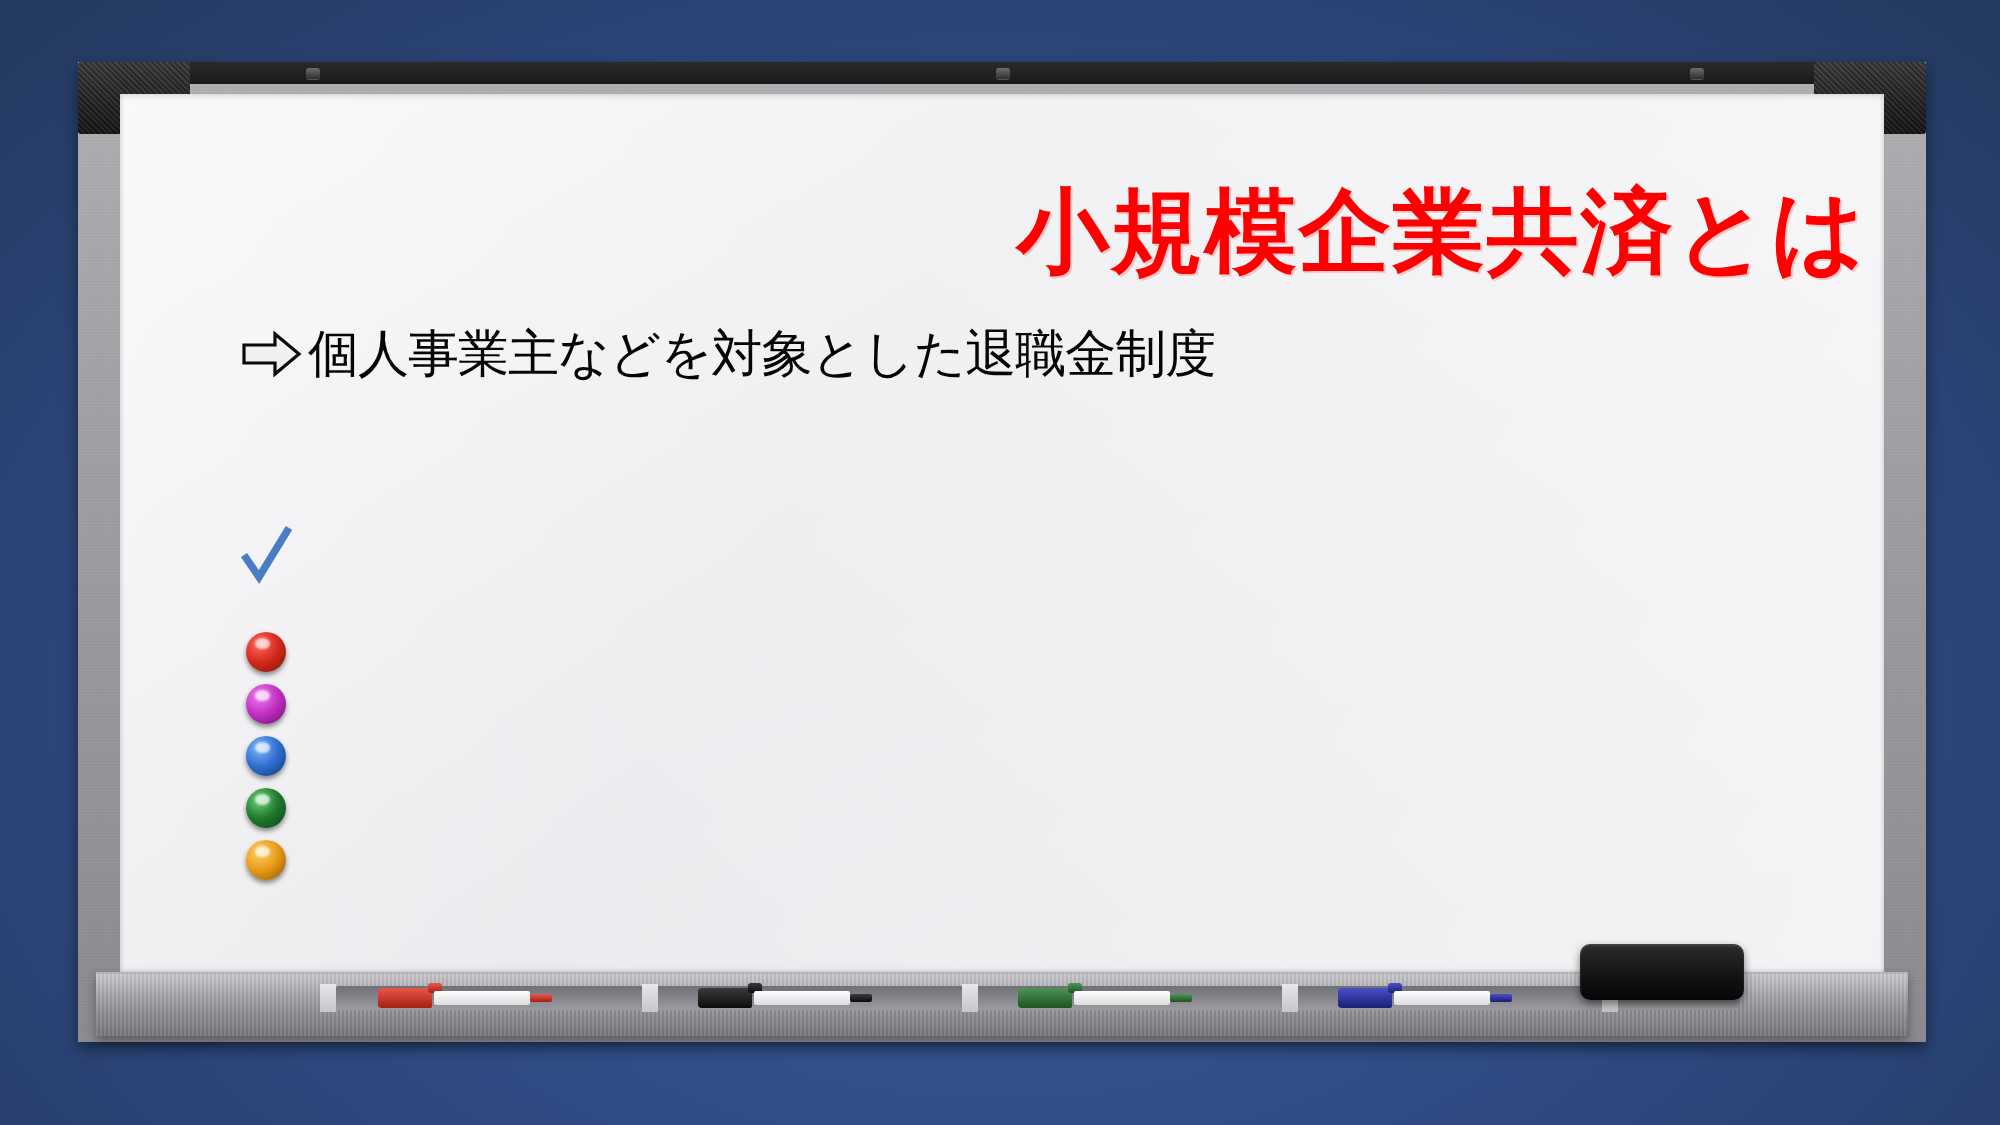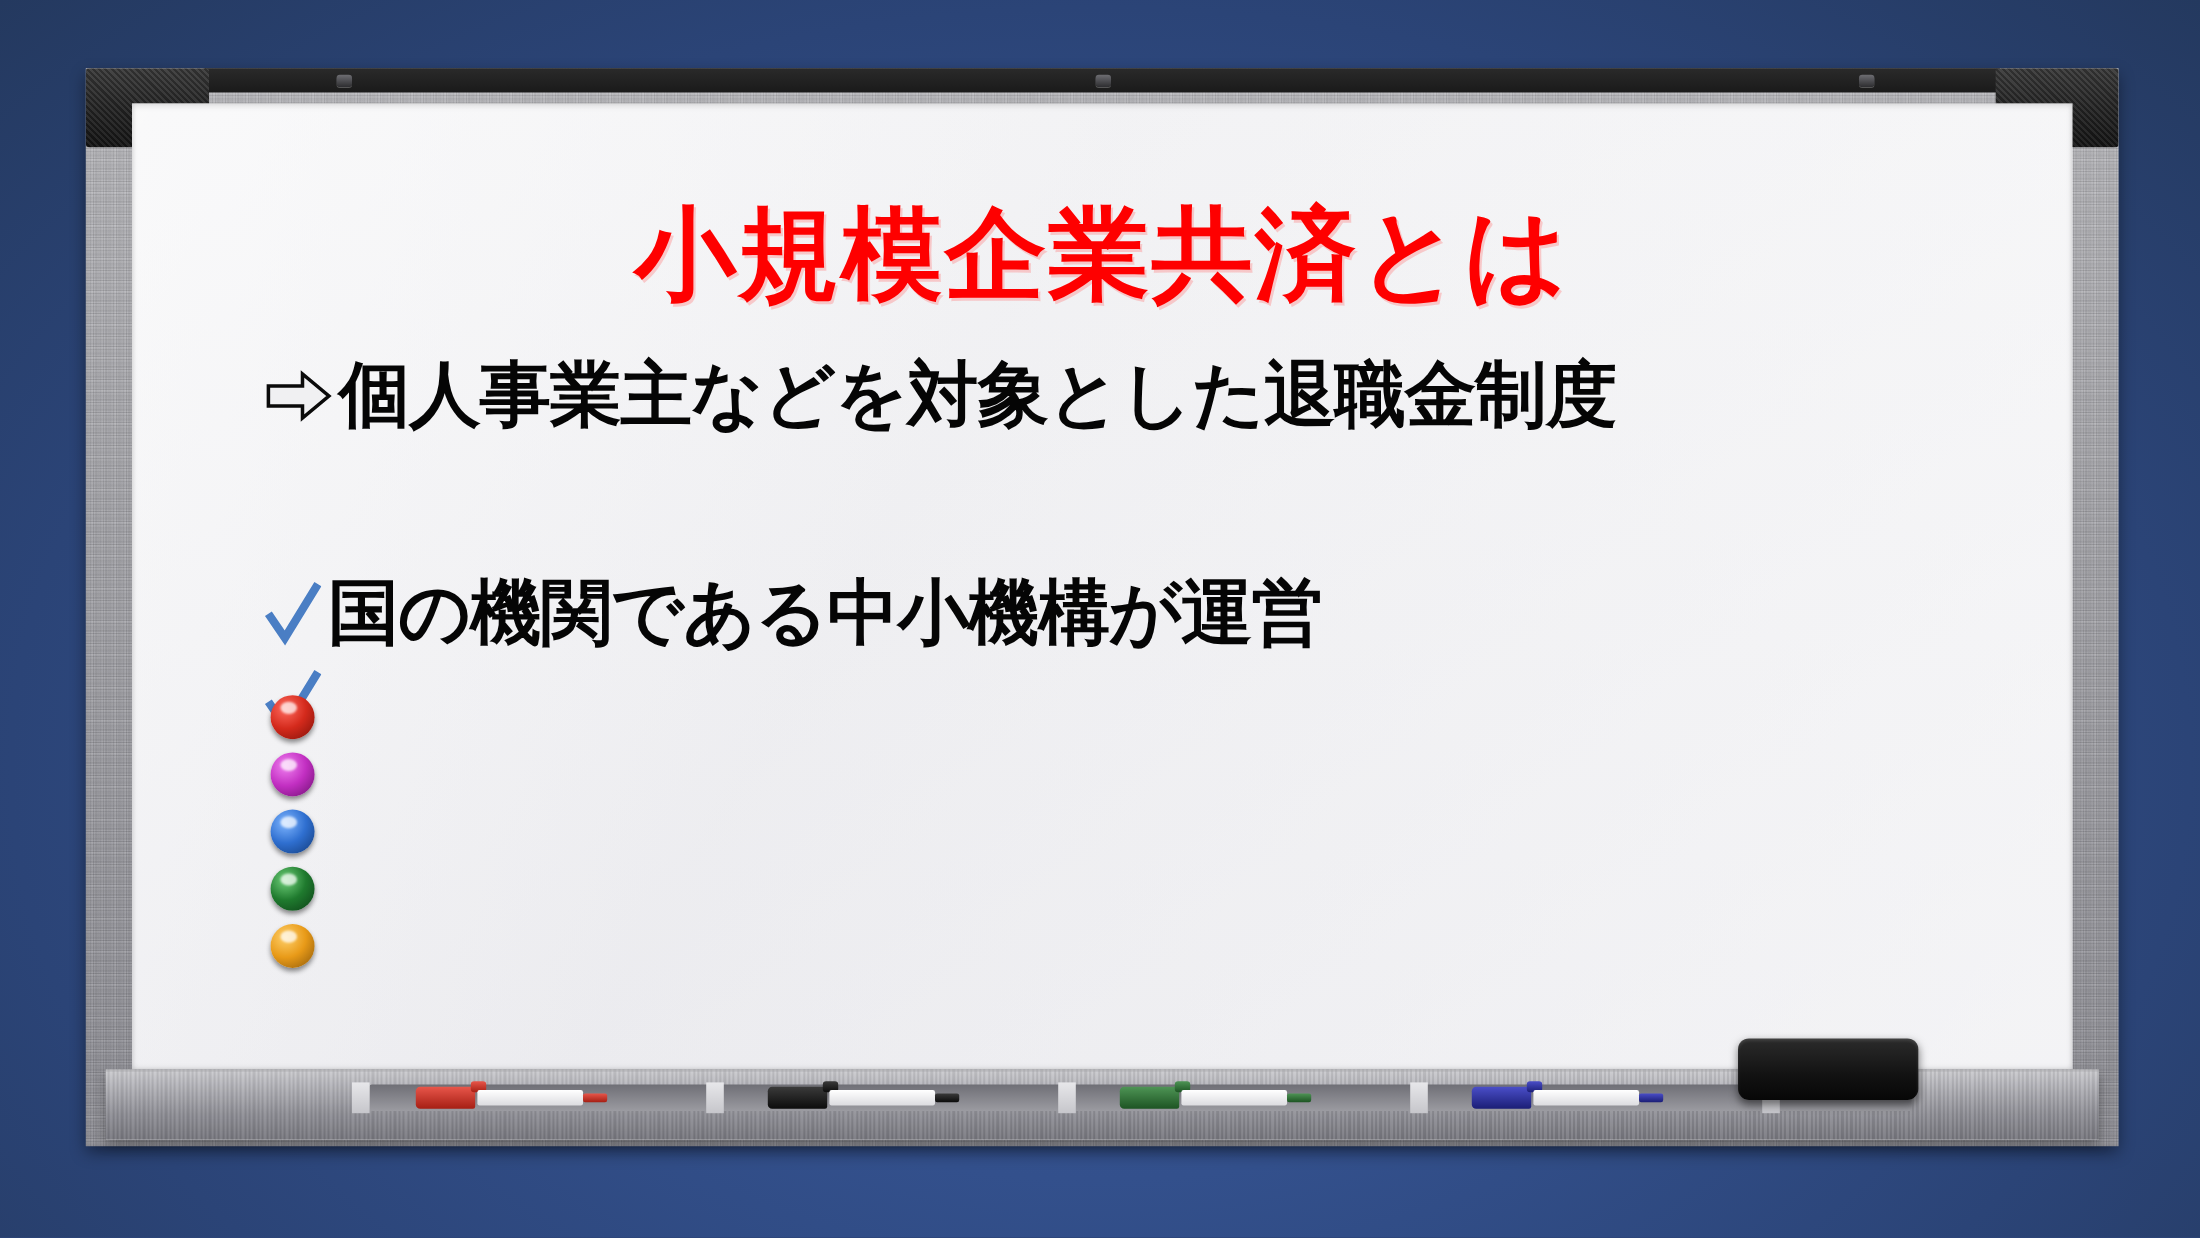"小規模企業共済とは" #title { right: 0 -> 17px; text-align: center -> right }
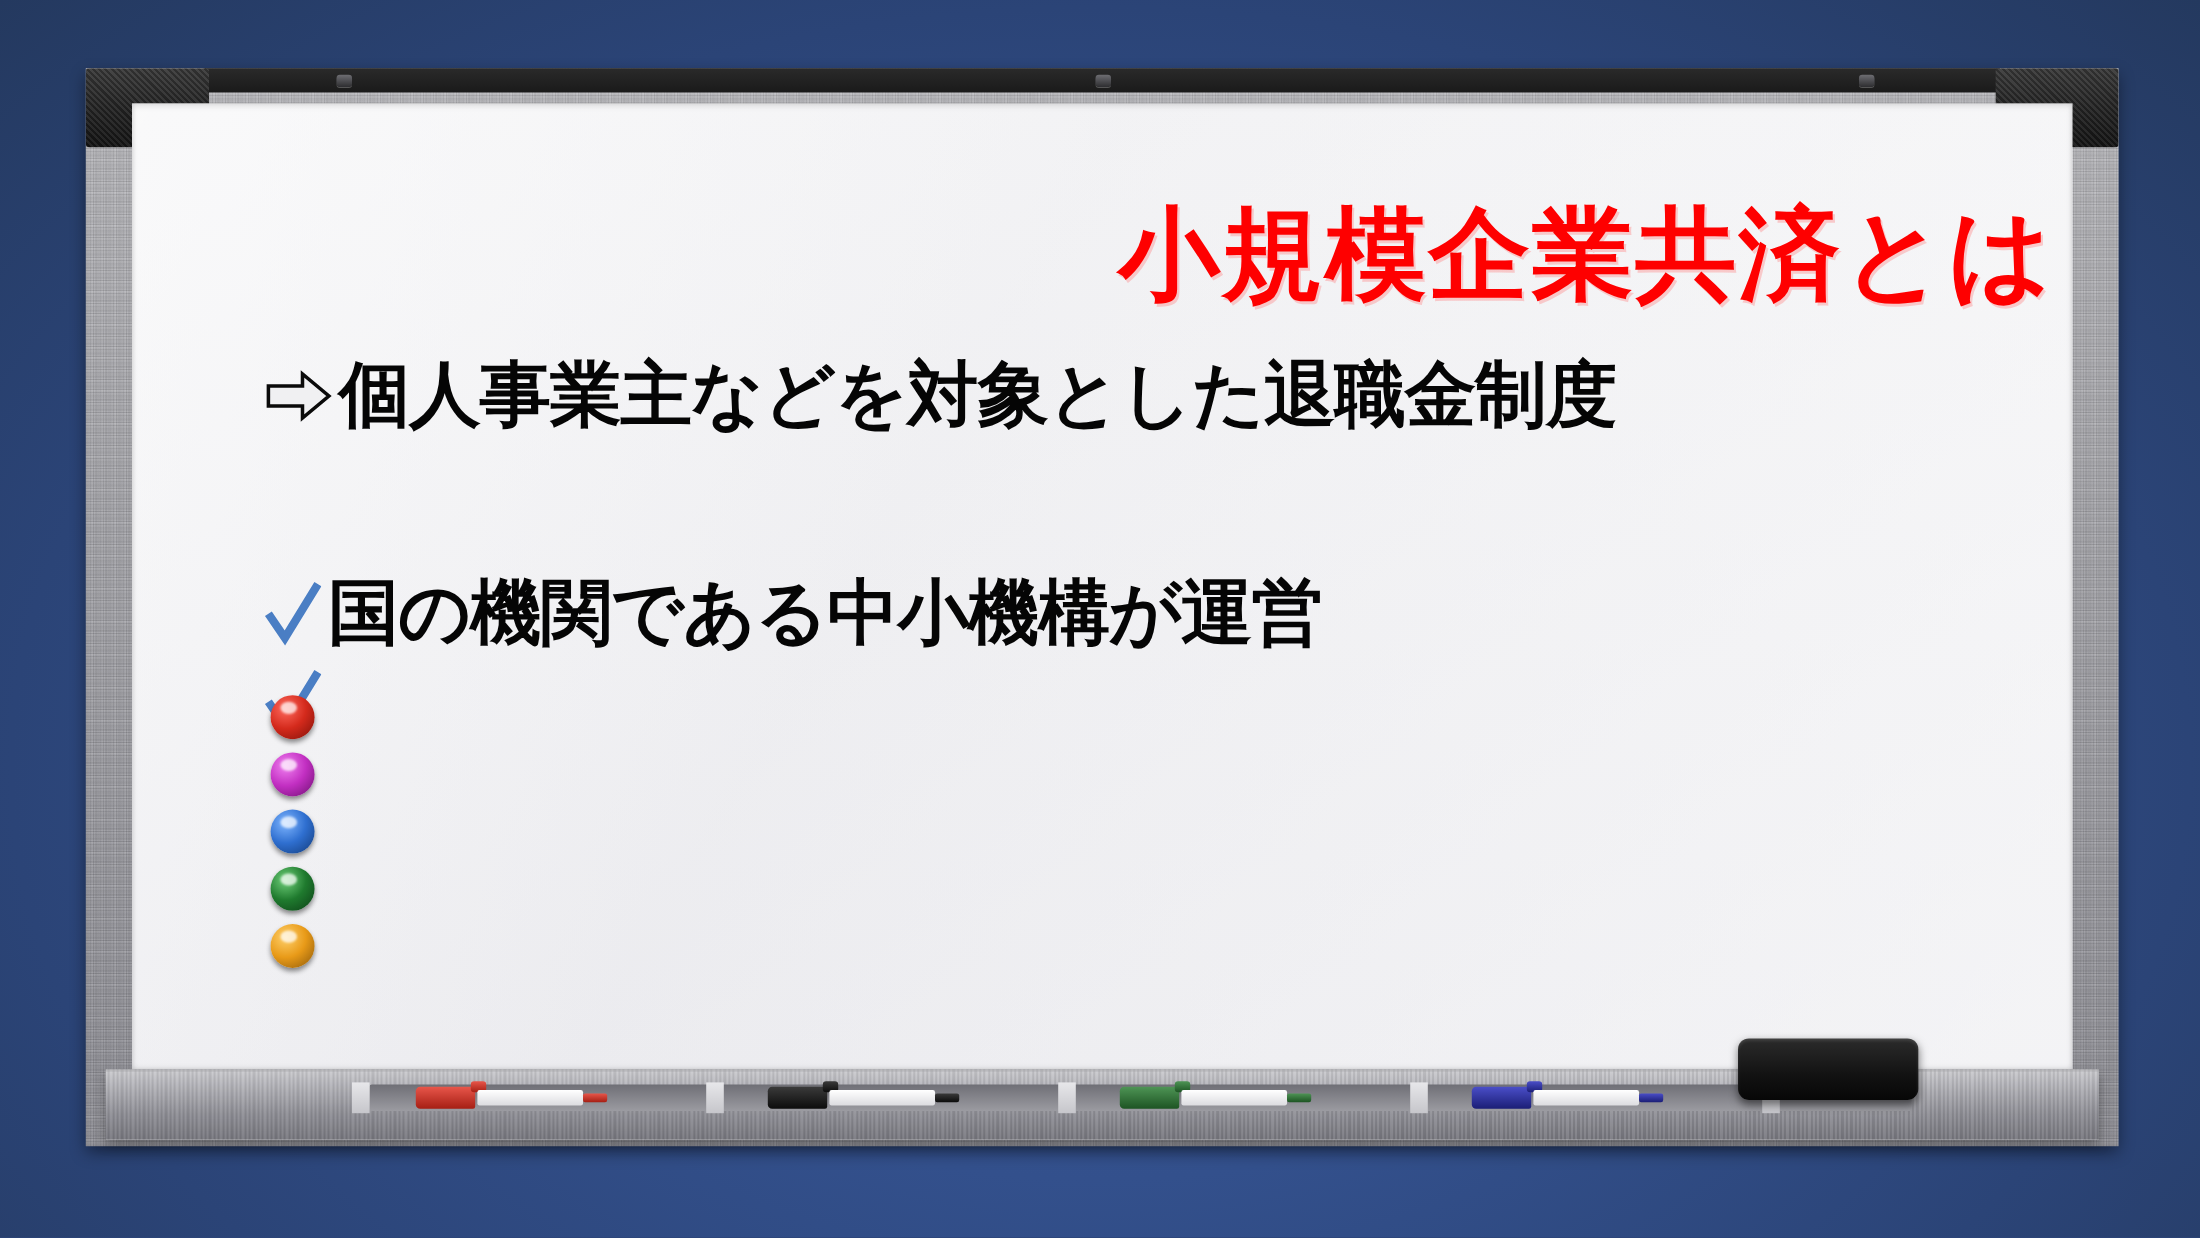"個人事業主などを対象とした退職金制度" #subtitle-text { font-size: 65px -> 51px; font-weight: bold -> normal }
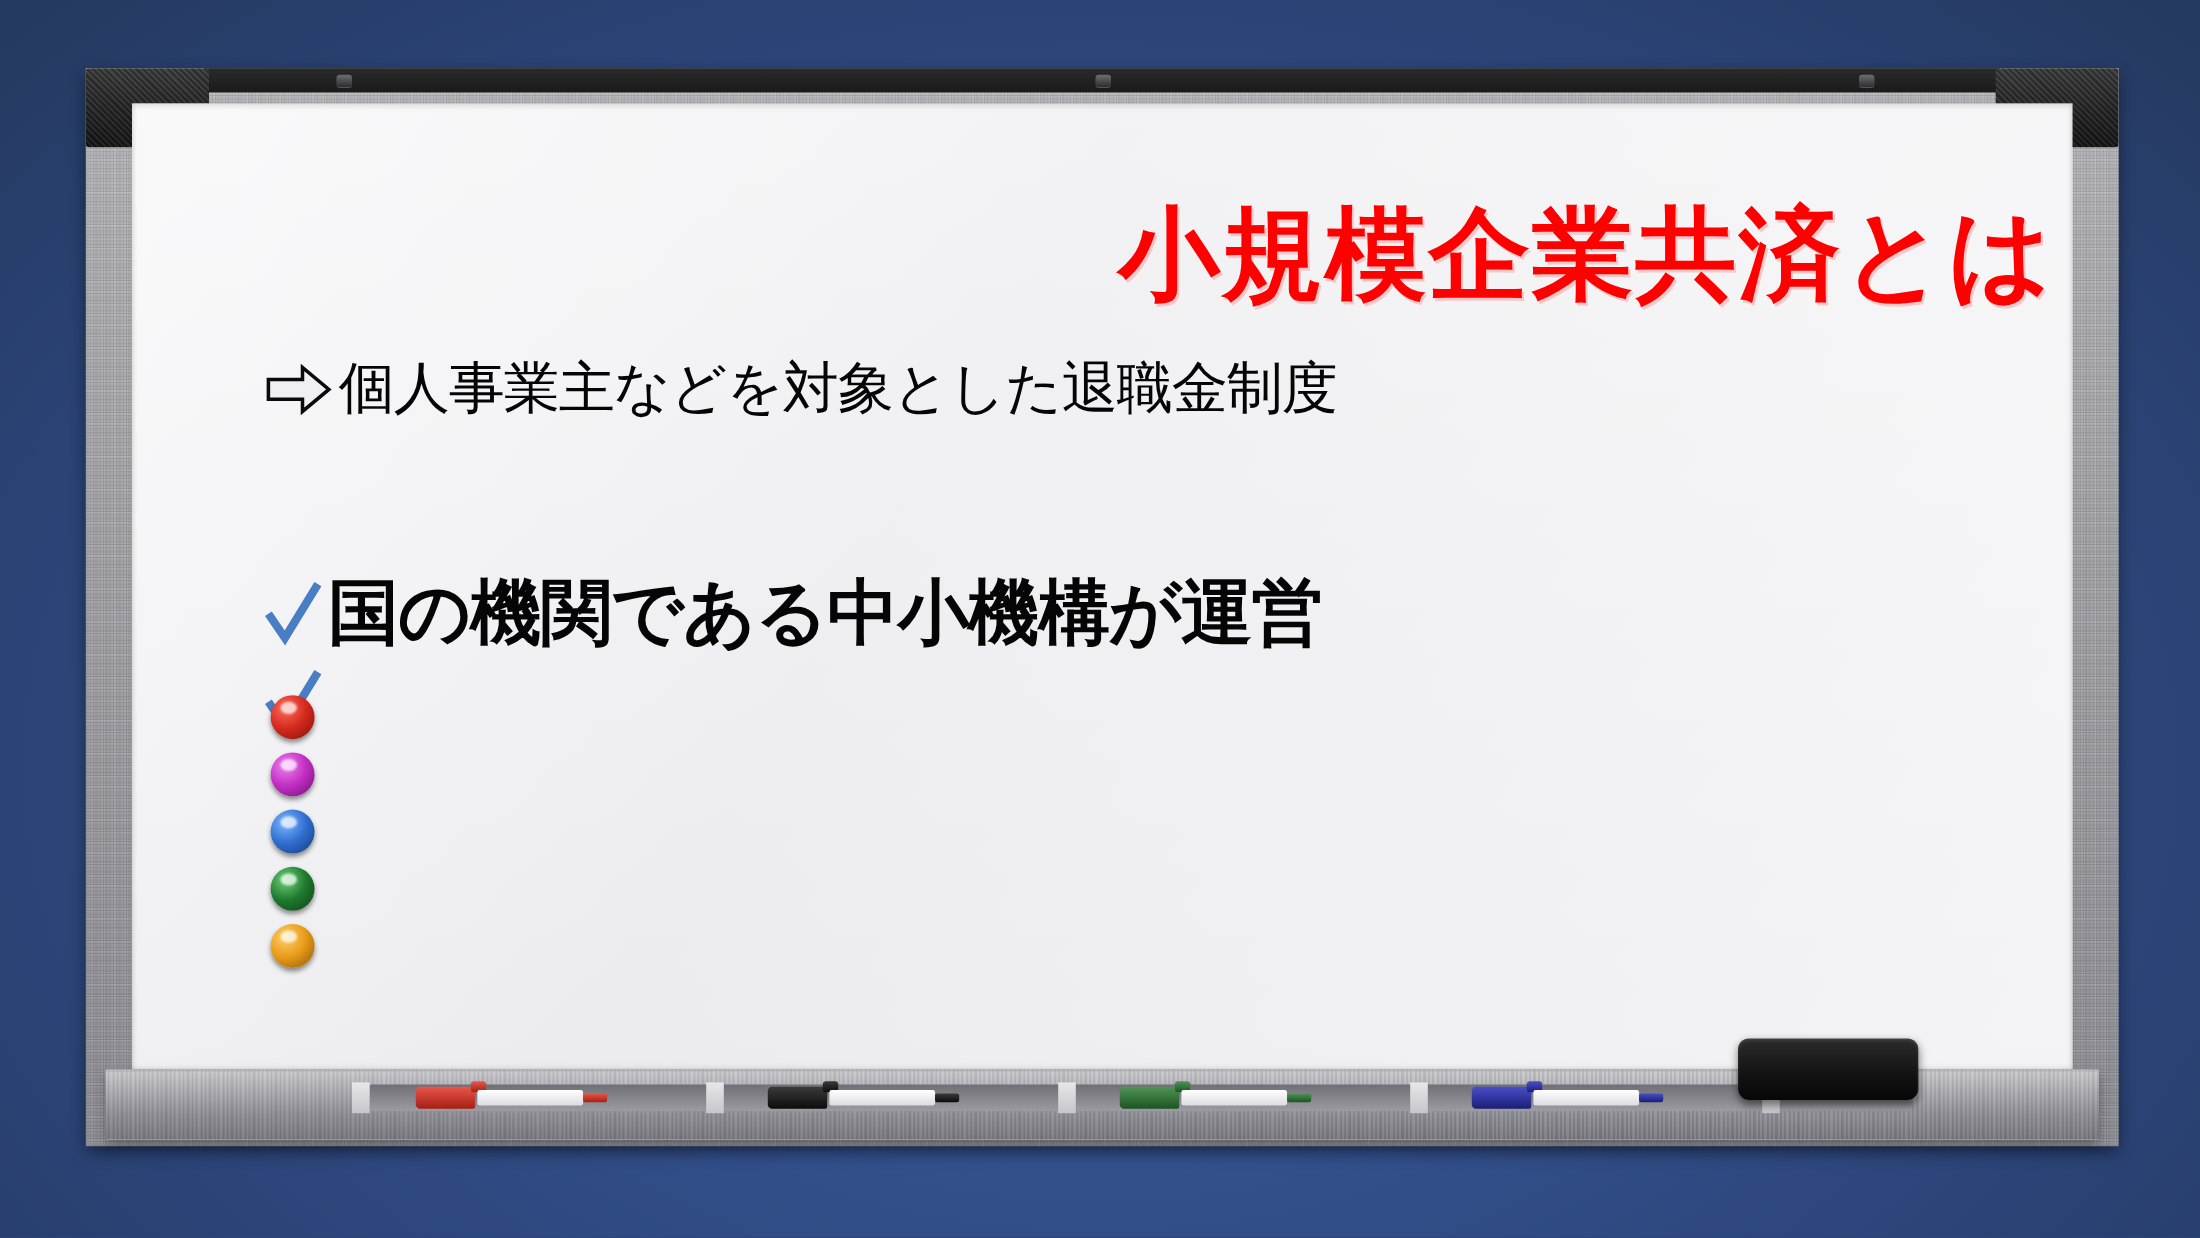"国の機関である中小機構が運営" div.bullet { html: <div> <span> <svg> <path></path> </svg> </span> <span>国の機関である中小機構が運営</span> </div> -> none }
